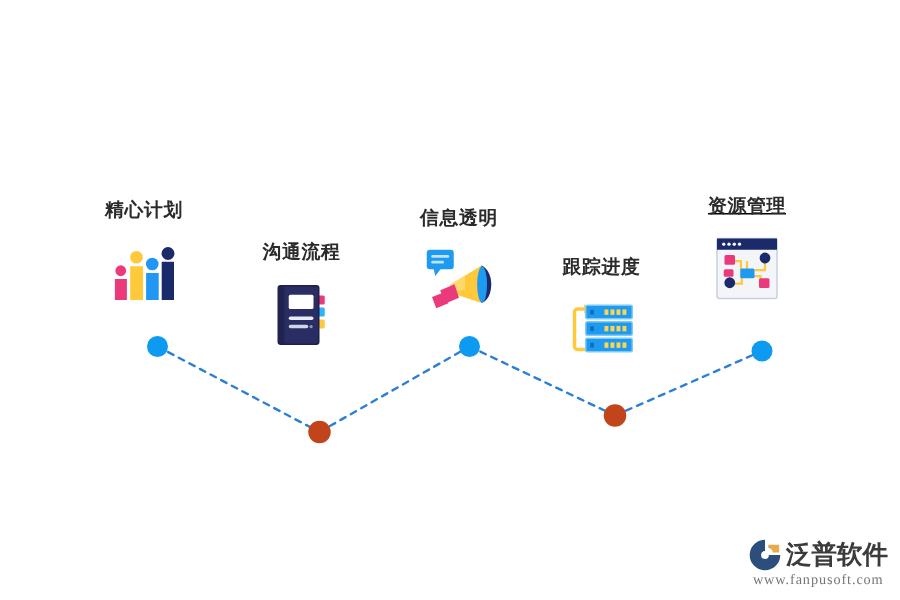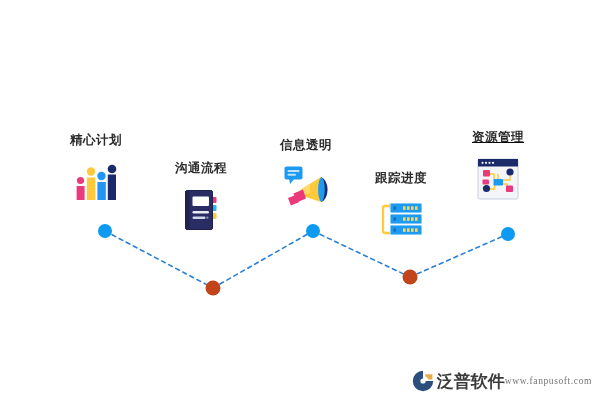"泛普软件" #watermark { flex-direction: row -> column }
